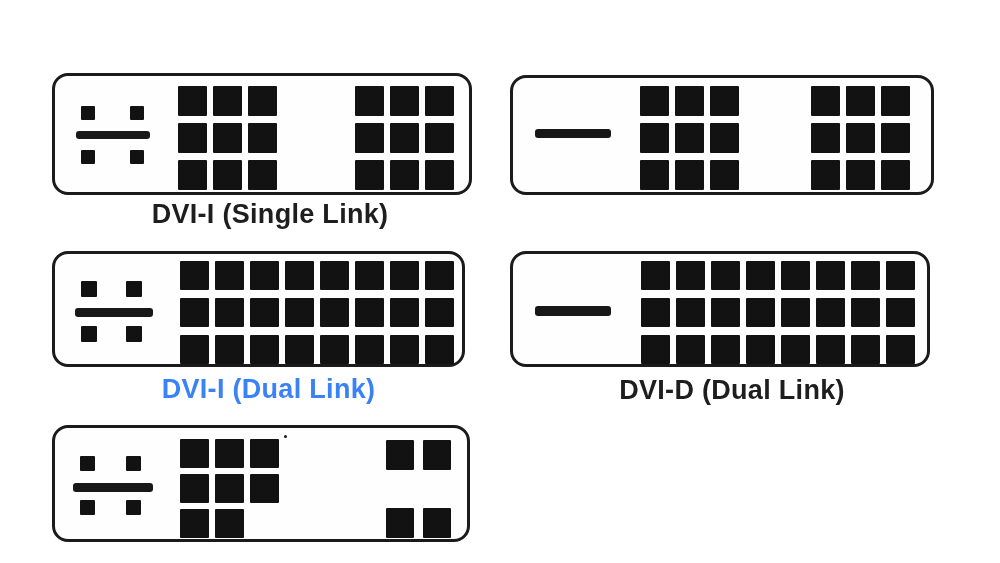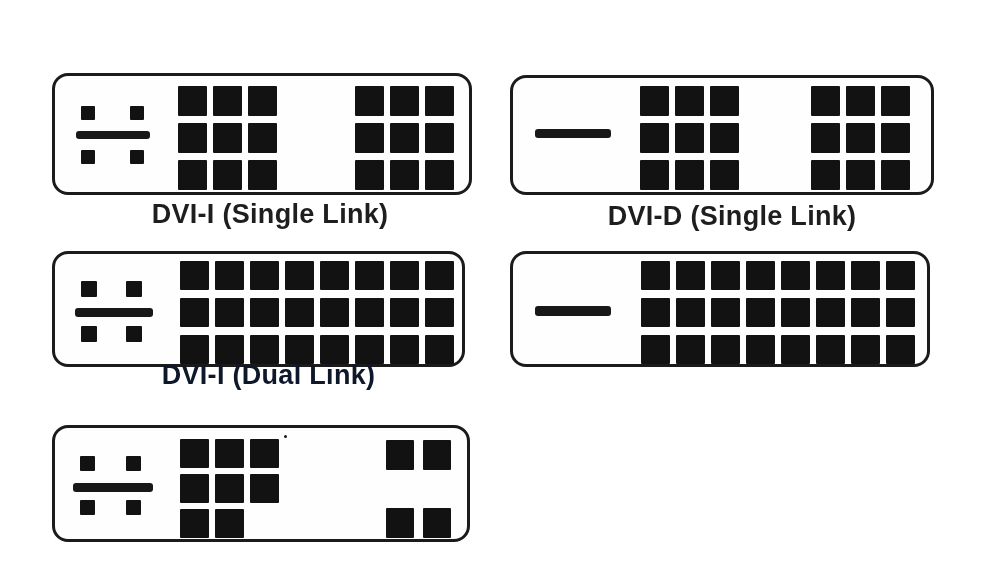"DVI-D (Single Link)" div.clabel { html: <div>DVI-D (Single Link)</div> -> none }
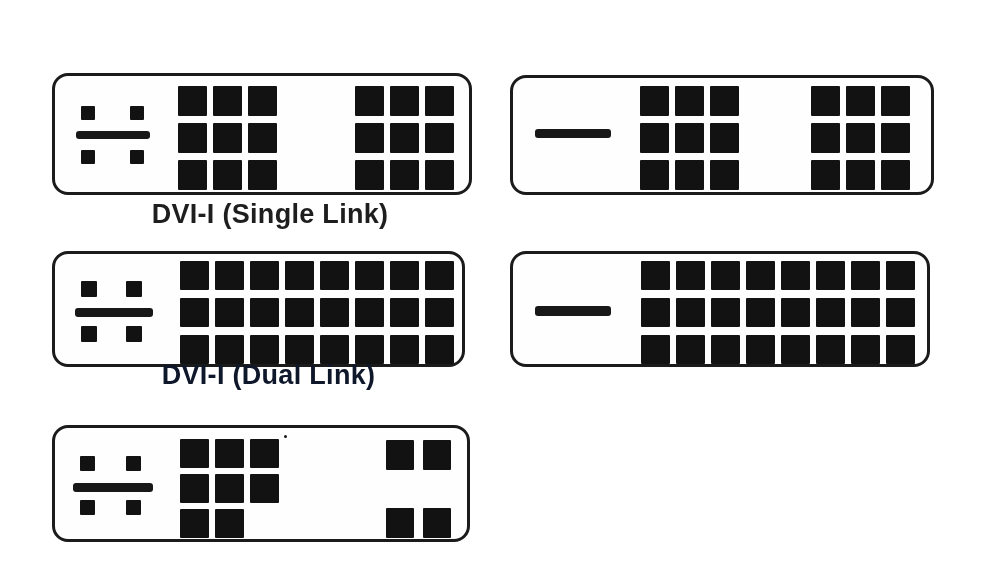"DVI-I (Dual Link)" div.clabel { color: #0f172a -> #3b82f6; top: 319px -> 333px }
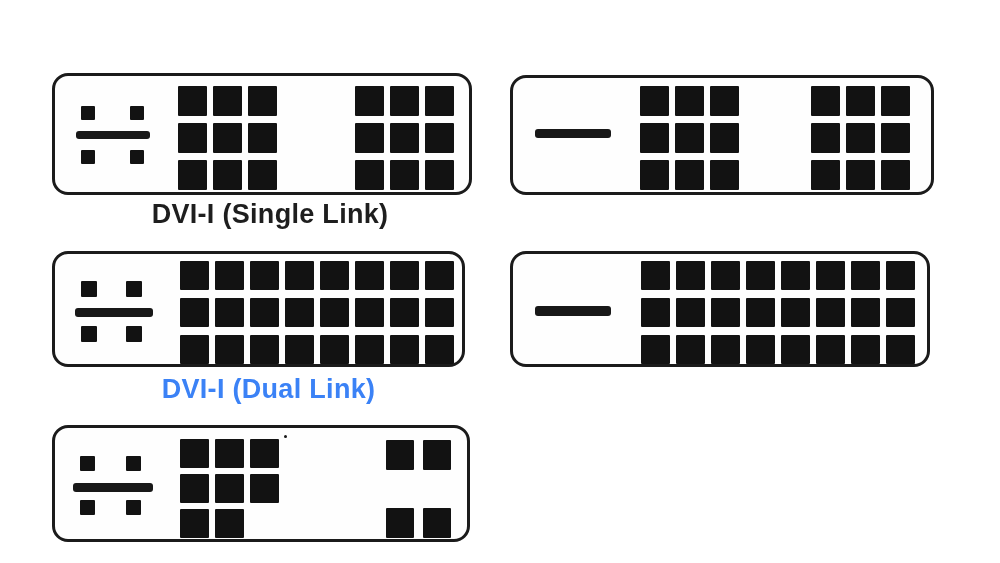"DVI-D (Dual Link)" div.clabel { html: none -> <div>DVI-D (Dual Link)</div> }
